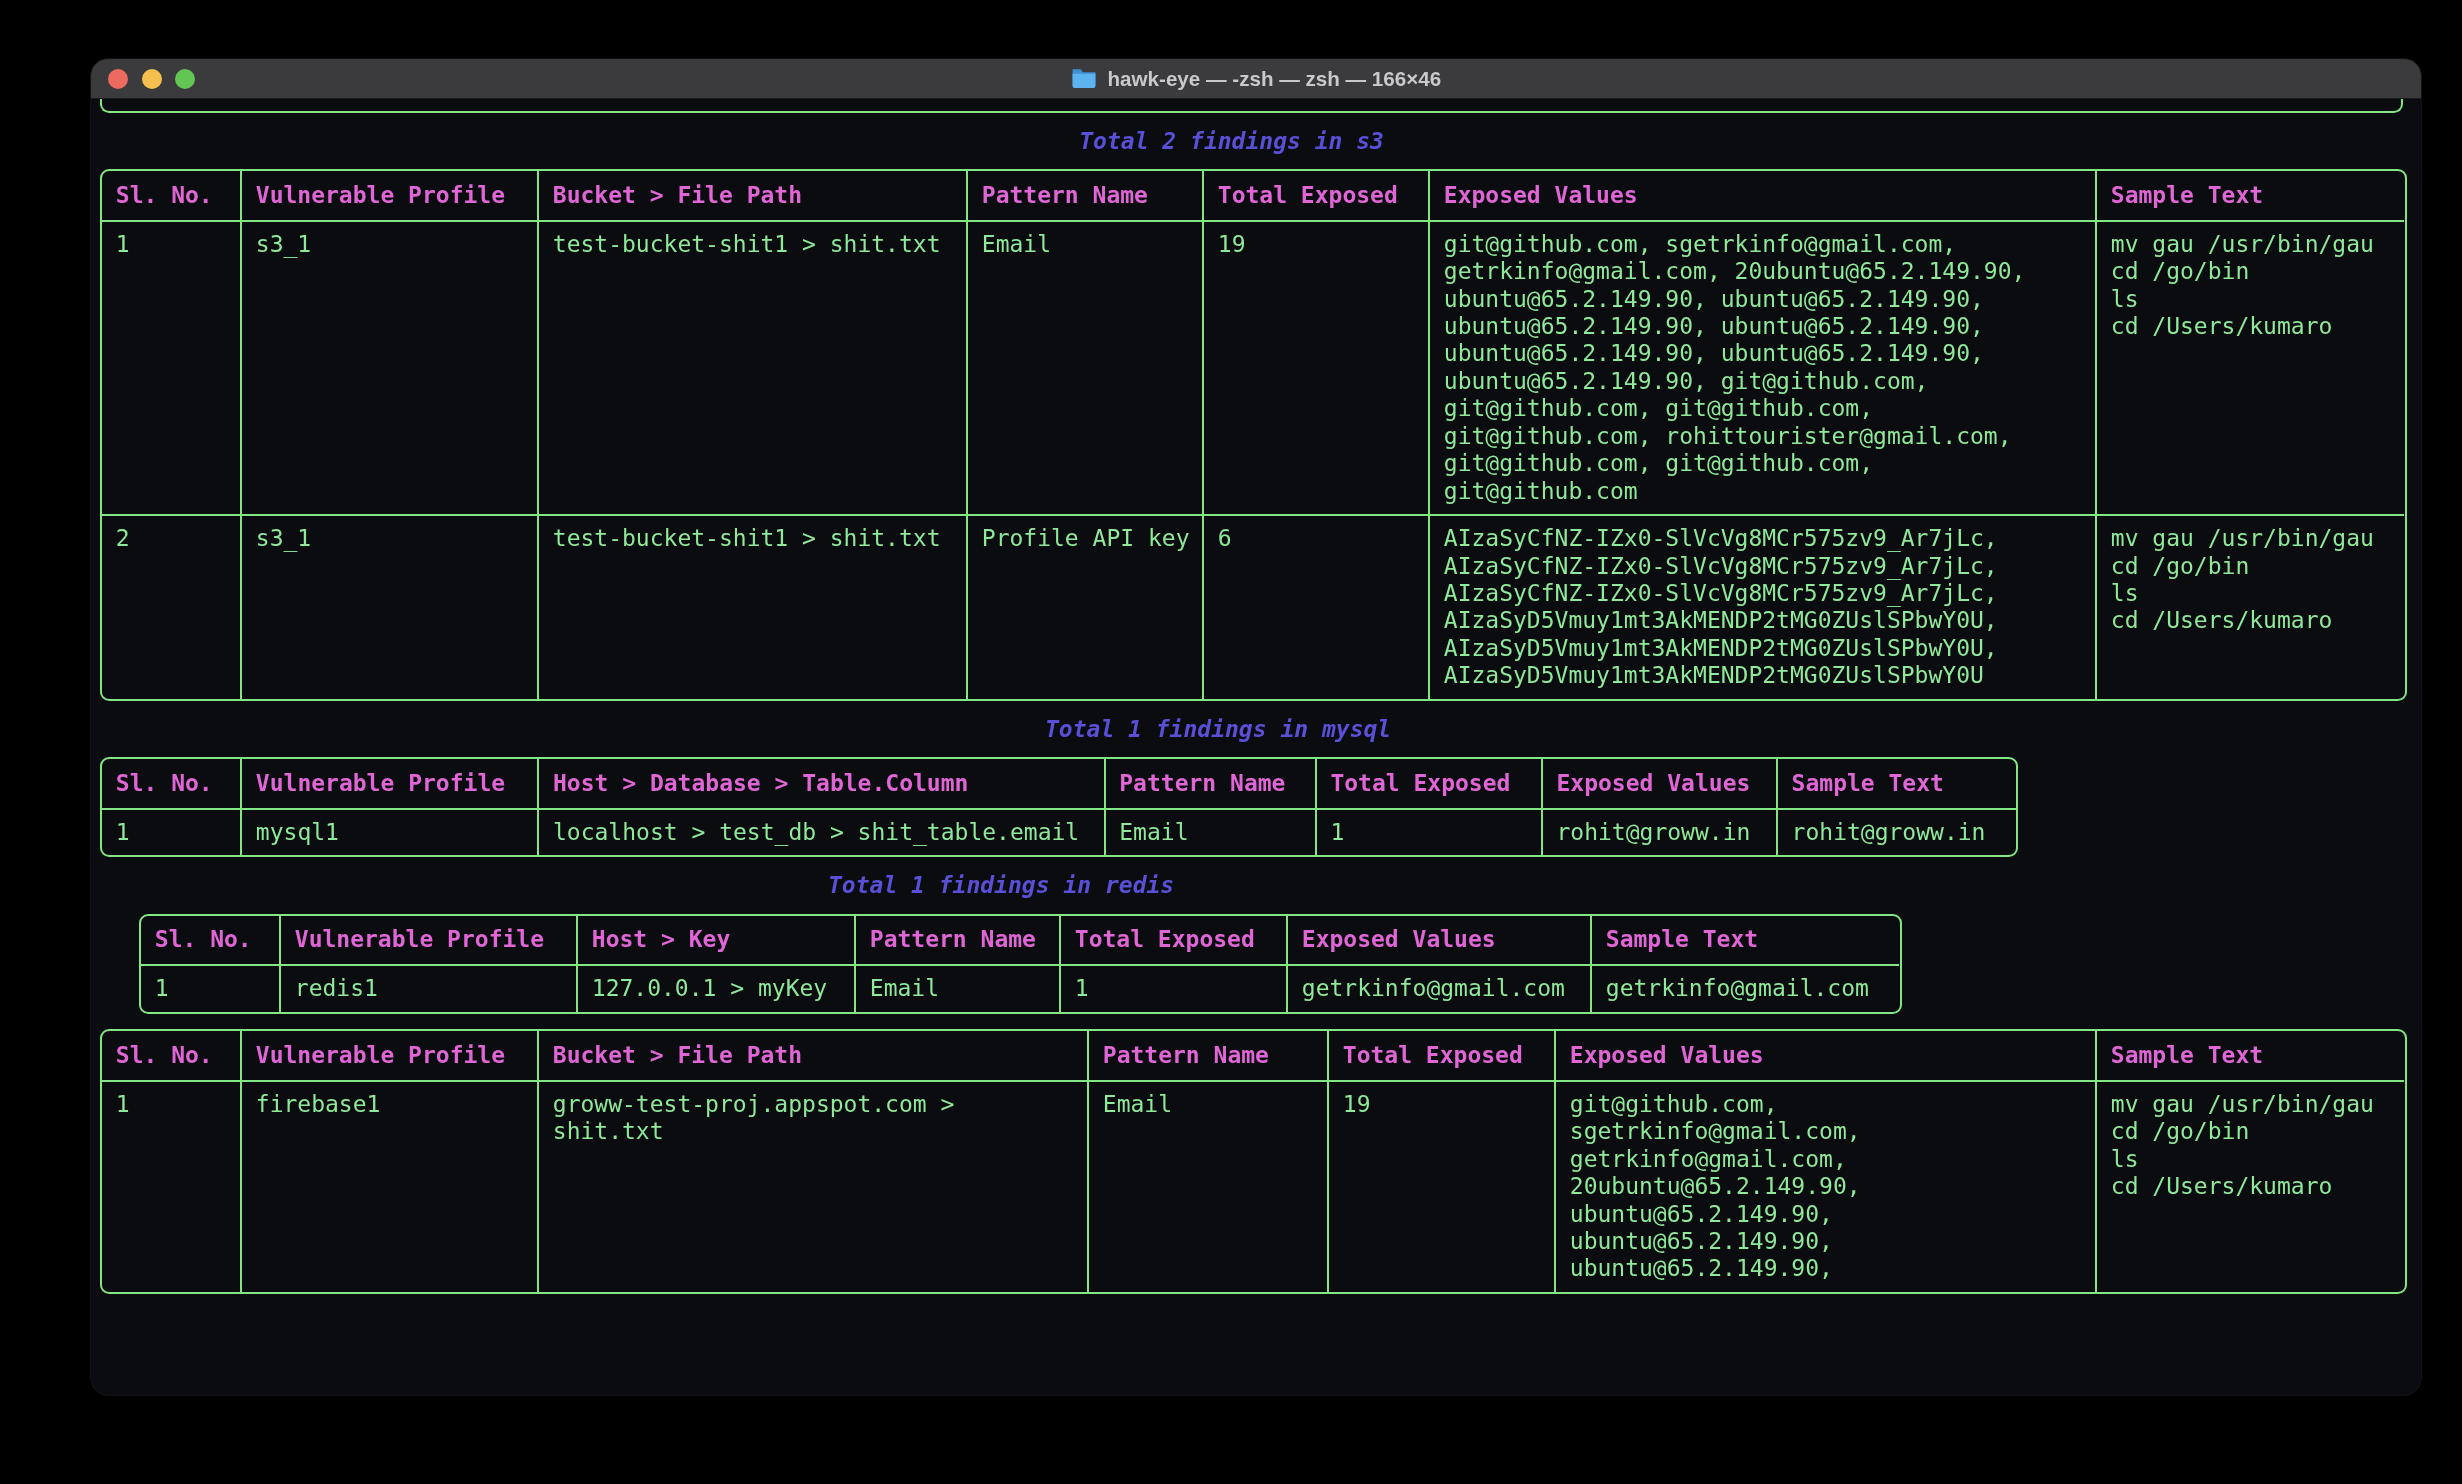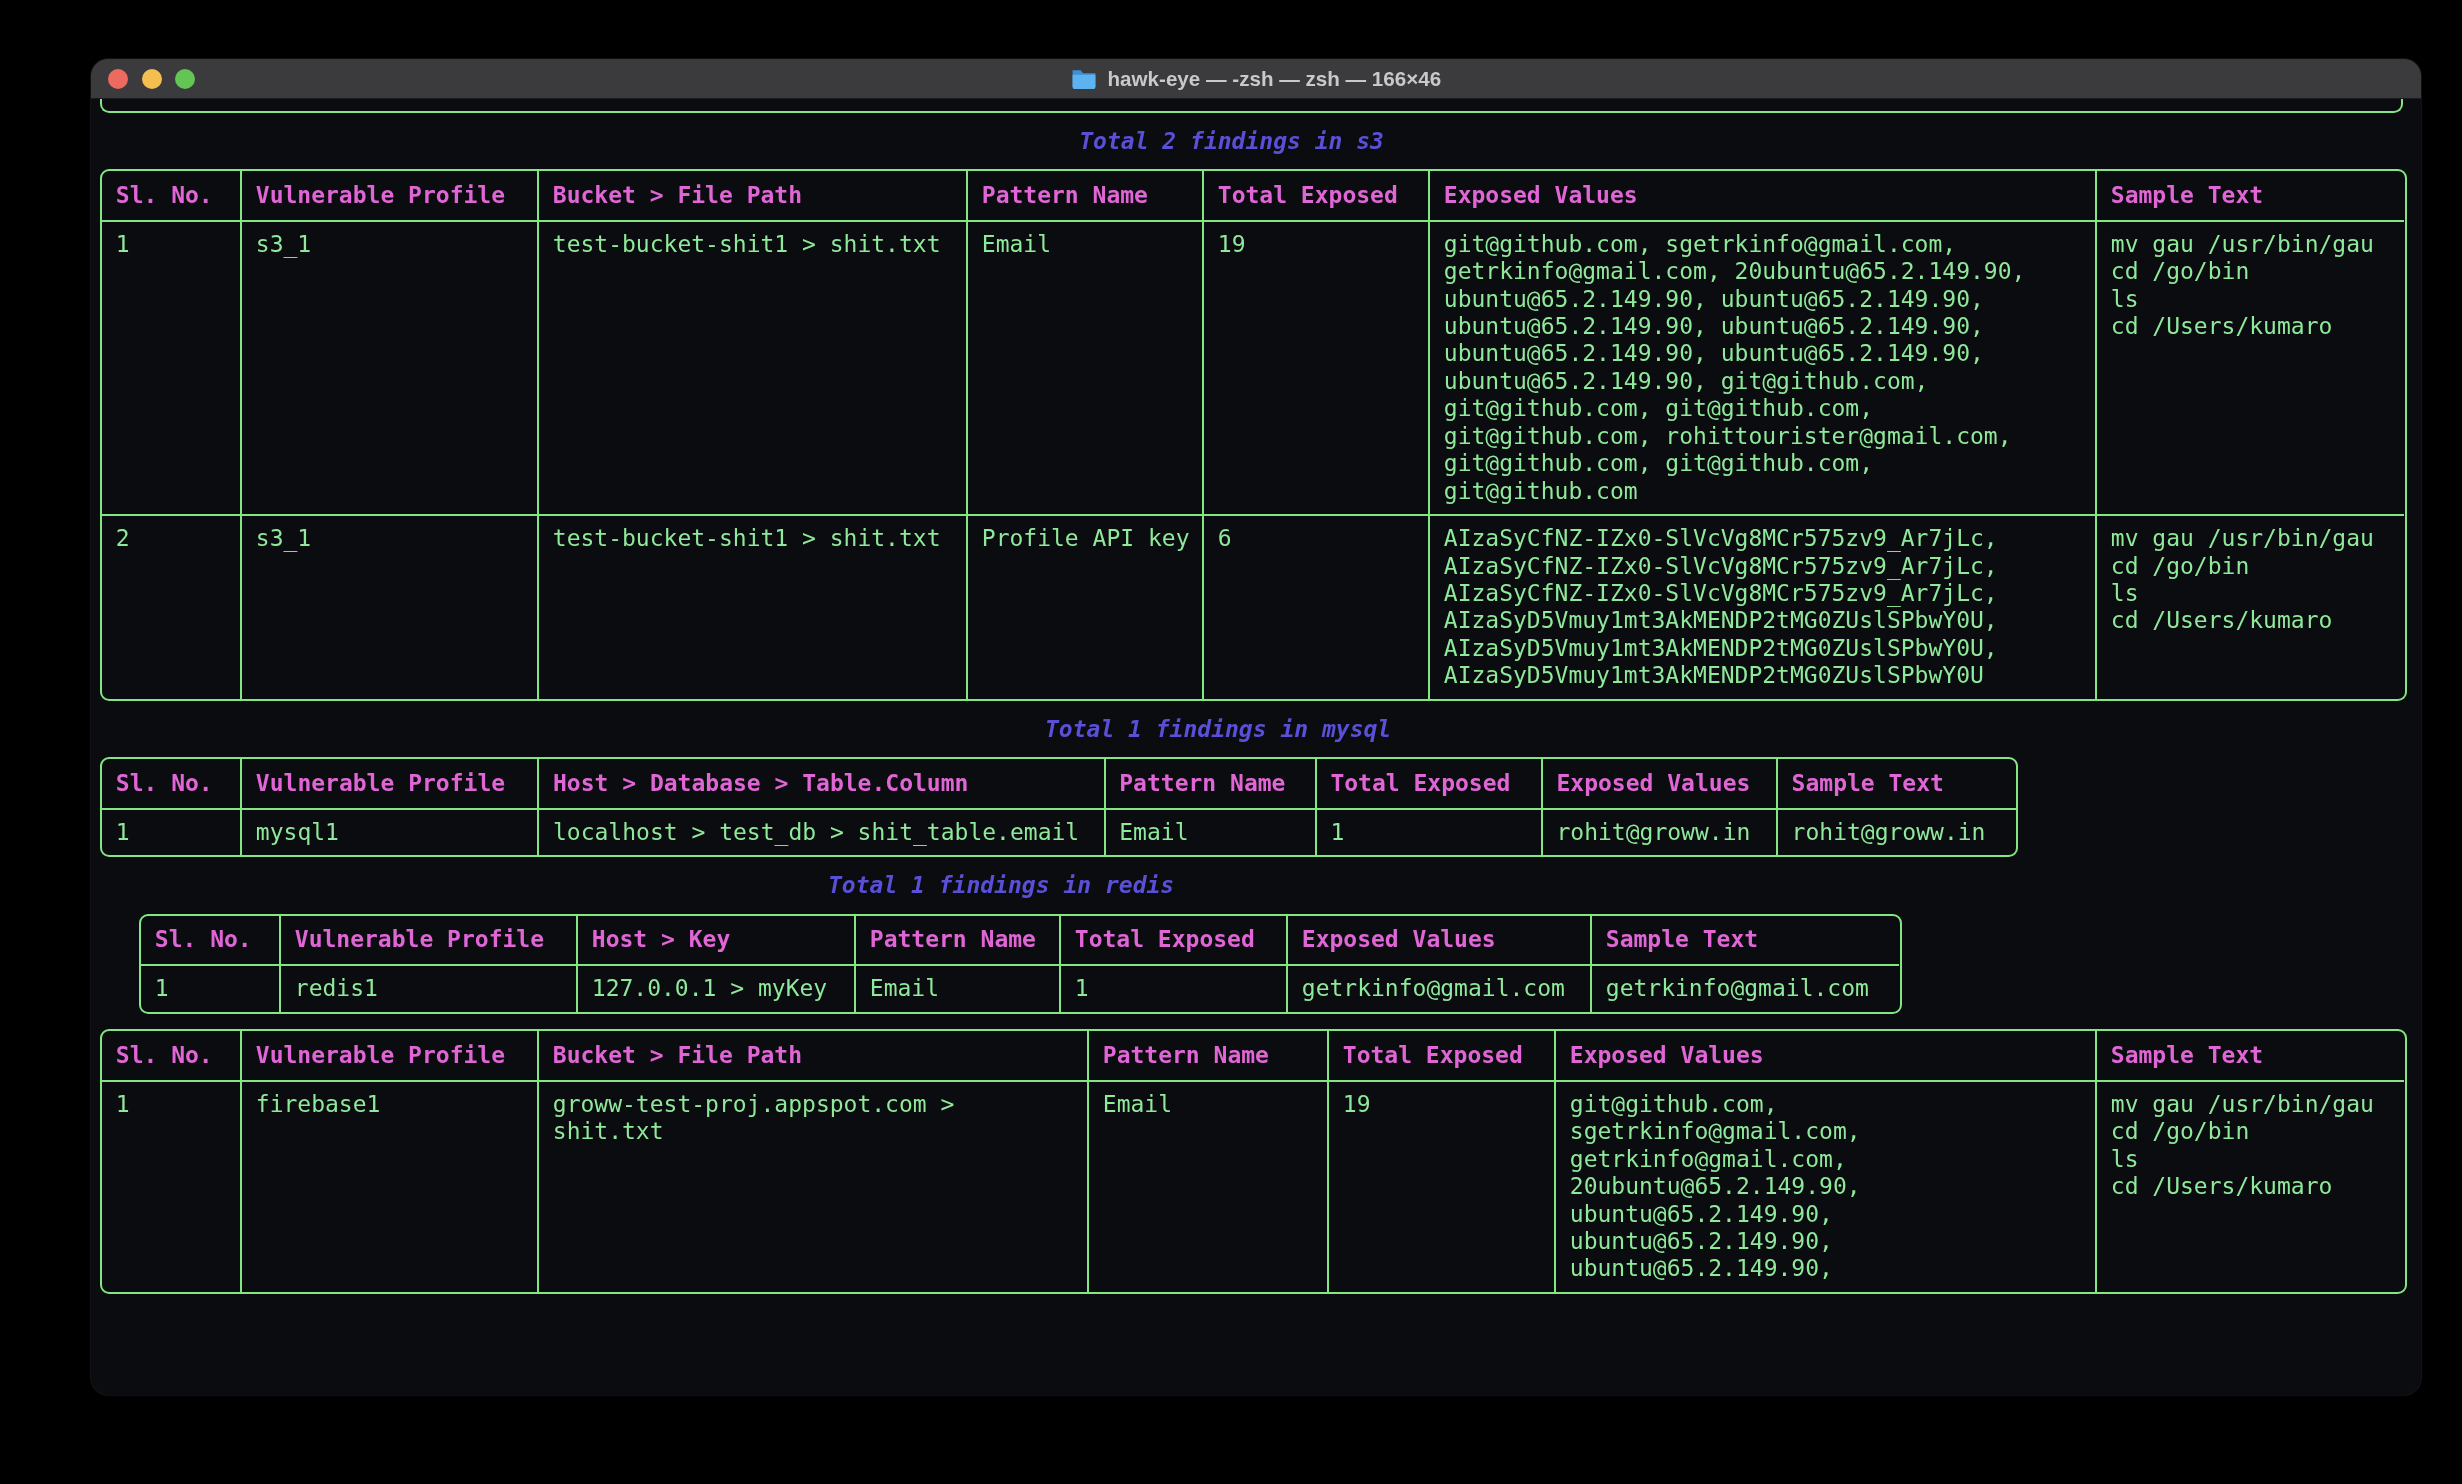"hawk-eye — -zsh — zsh" .title { align-items: center -> none }
